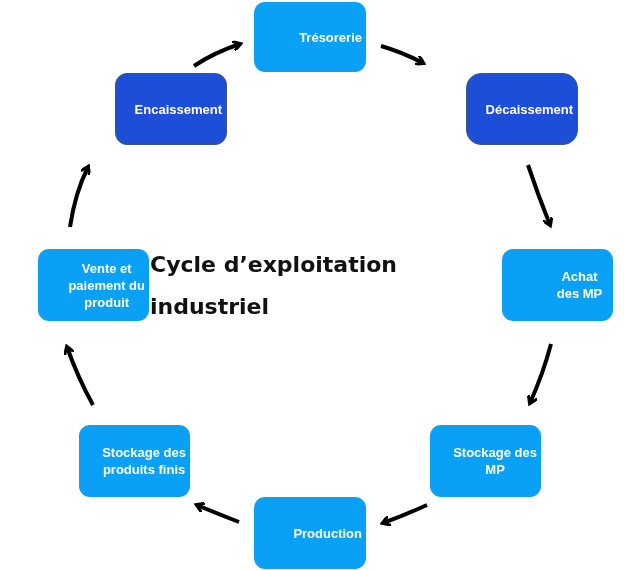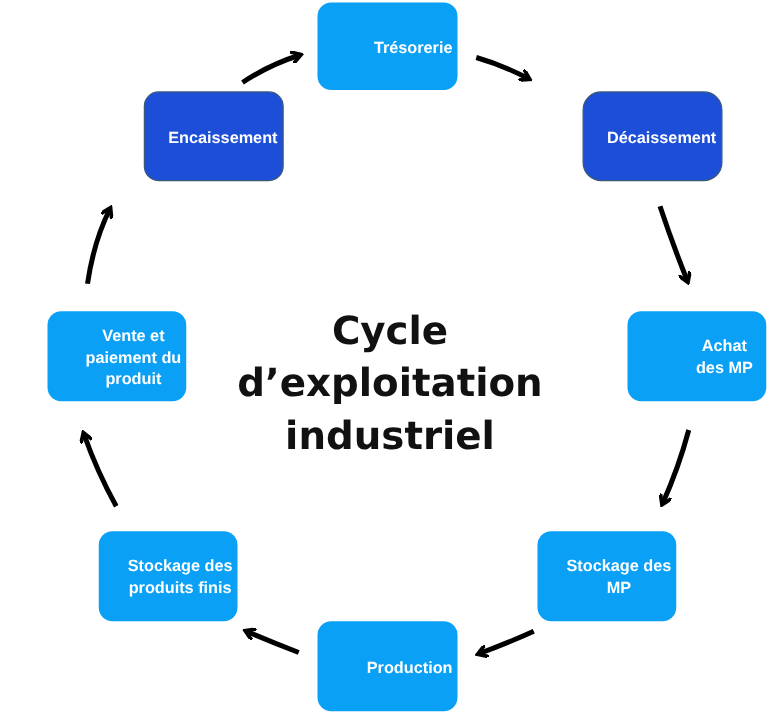"Cycle d’exploitation" #title { font-size: 31px -> 22px; text-align: center -> left }
